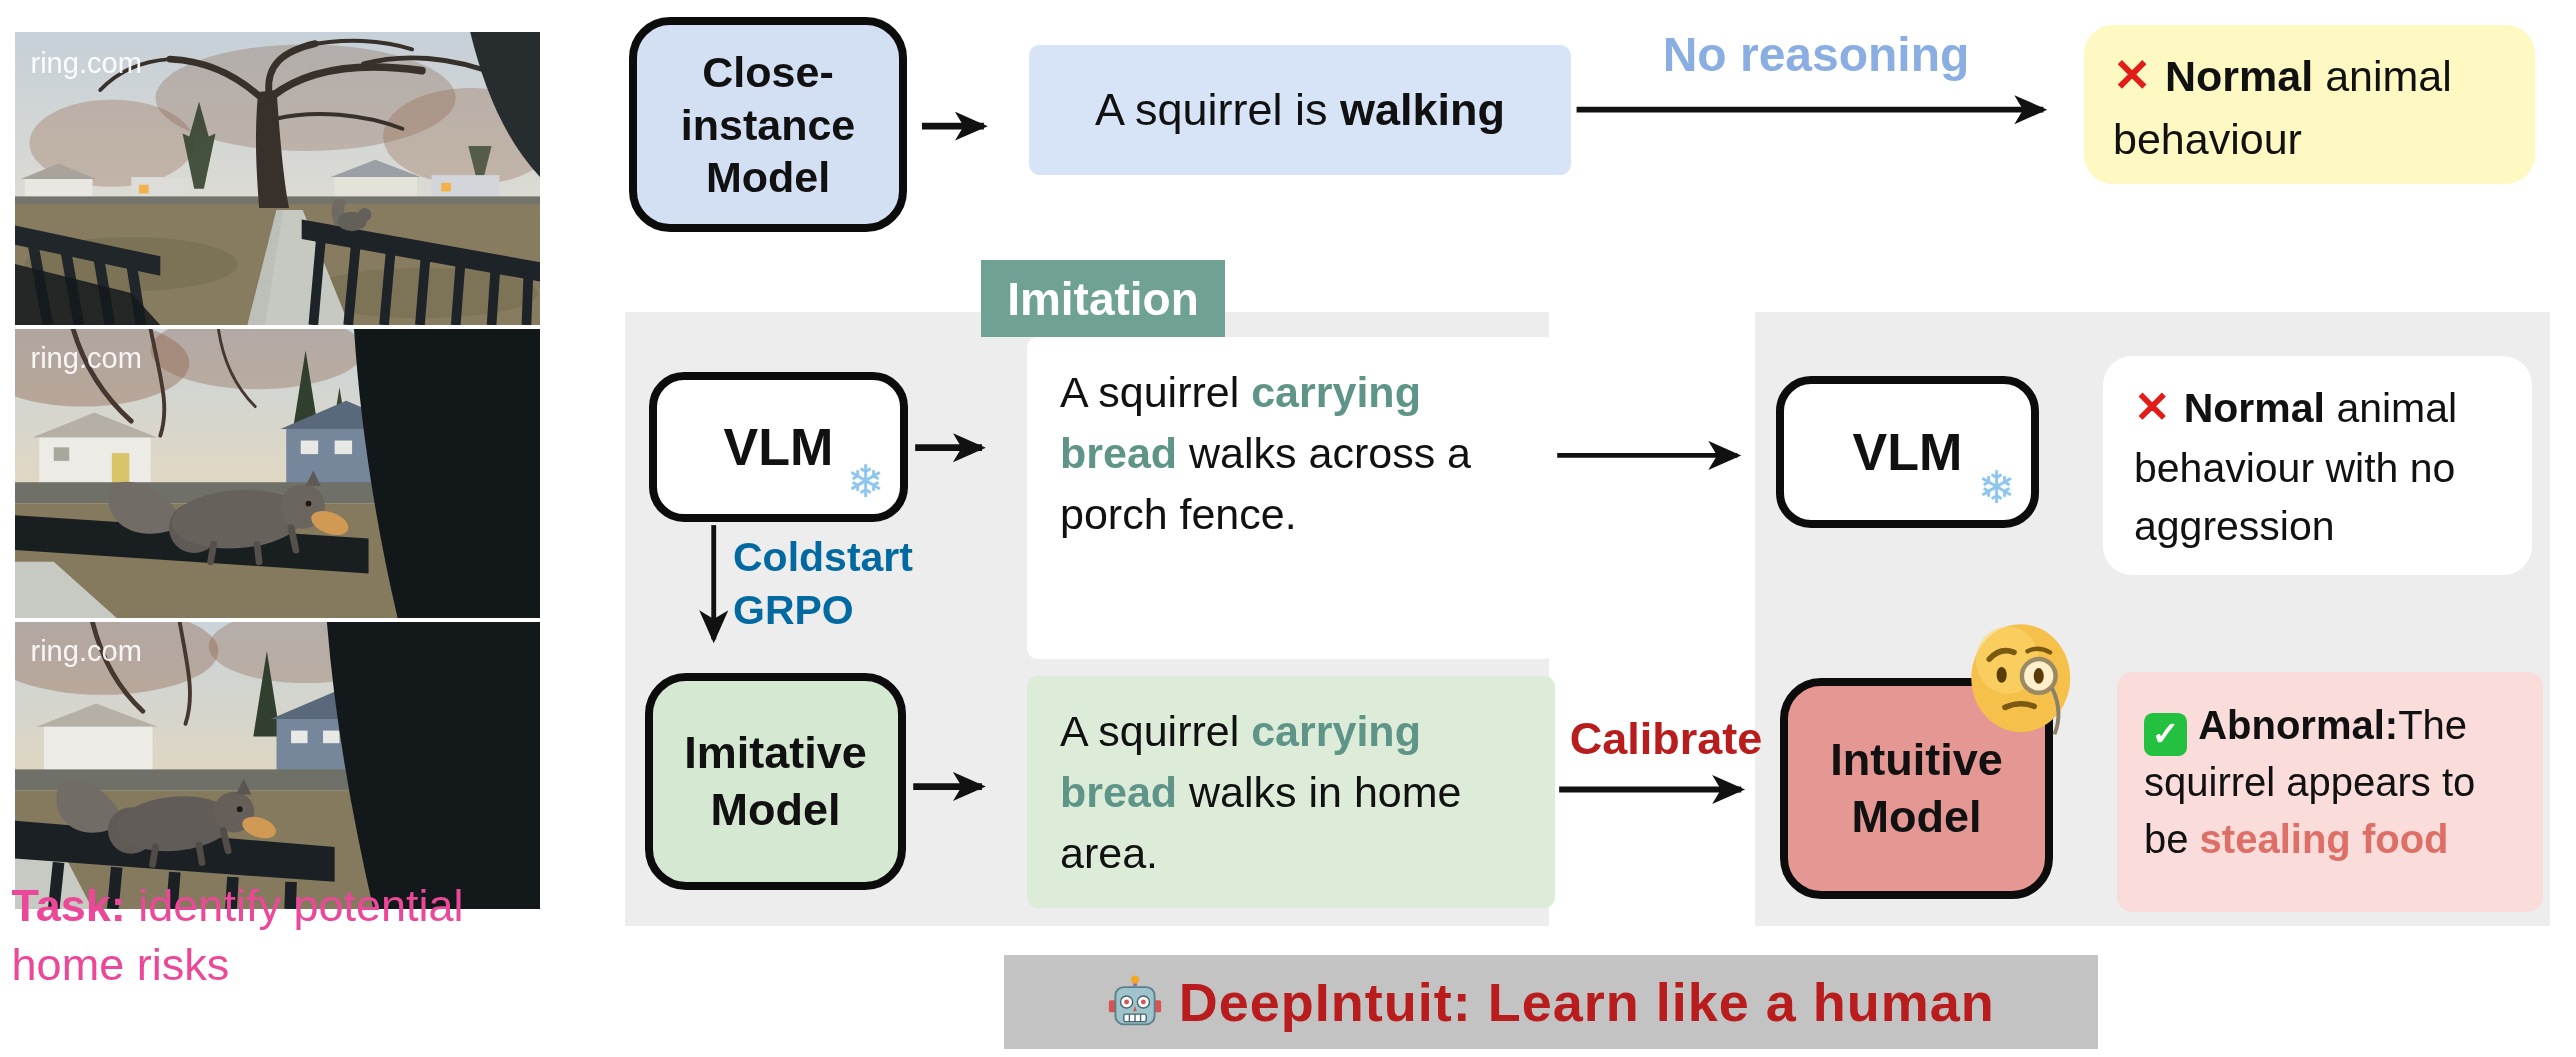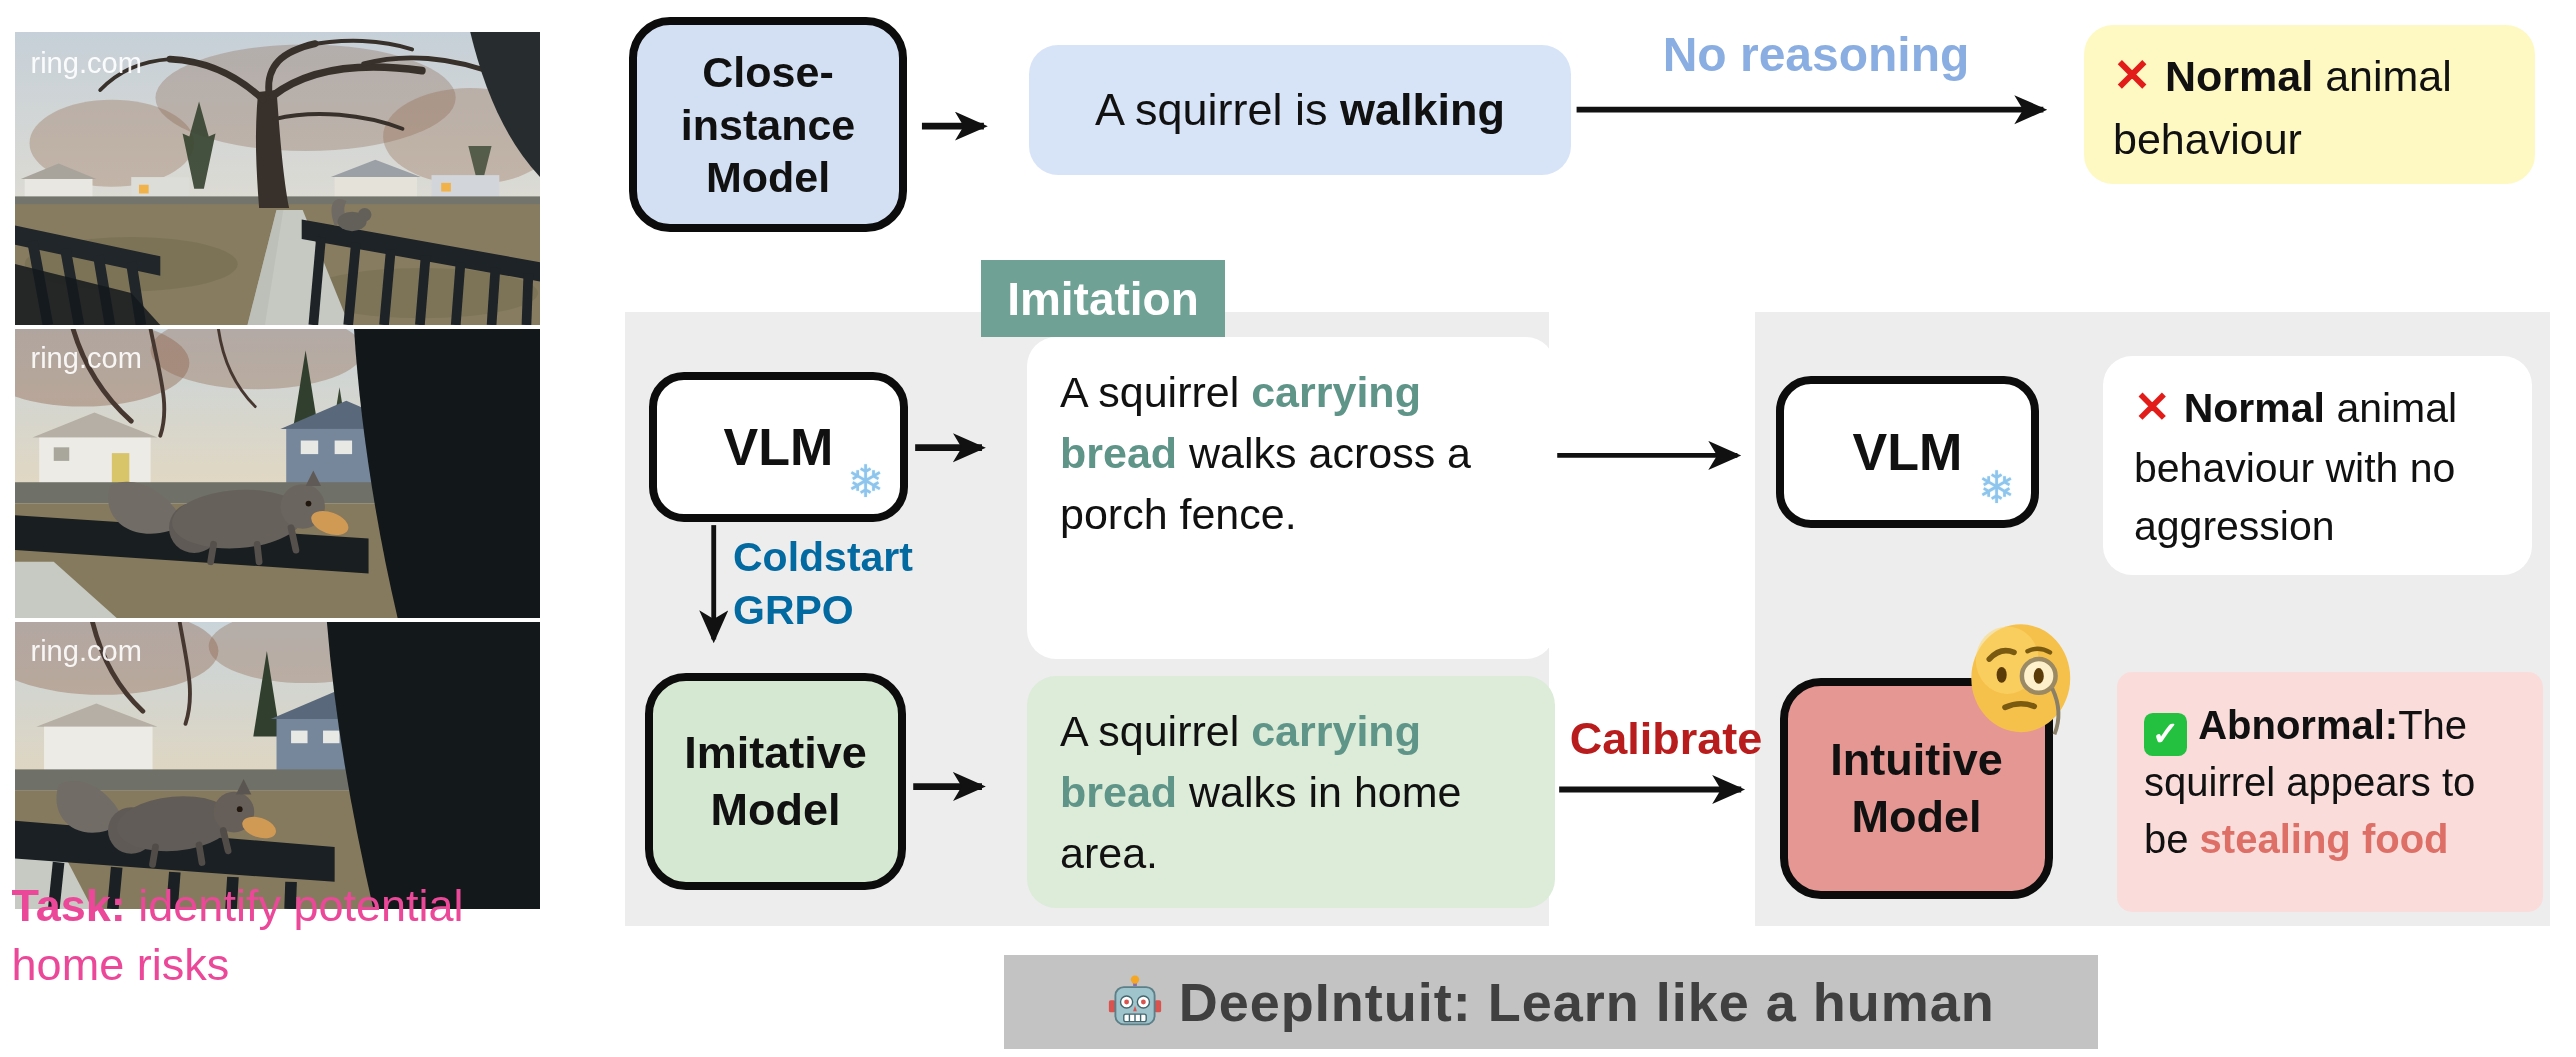"A squirrel is walking" .caption-box { border-radius: 29px -> 11px }
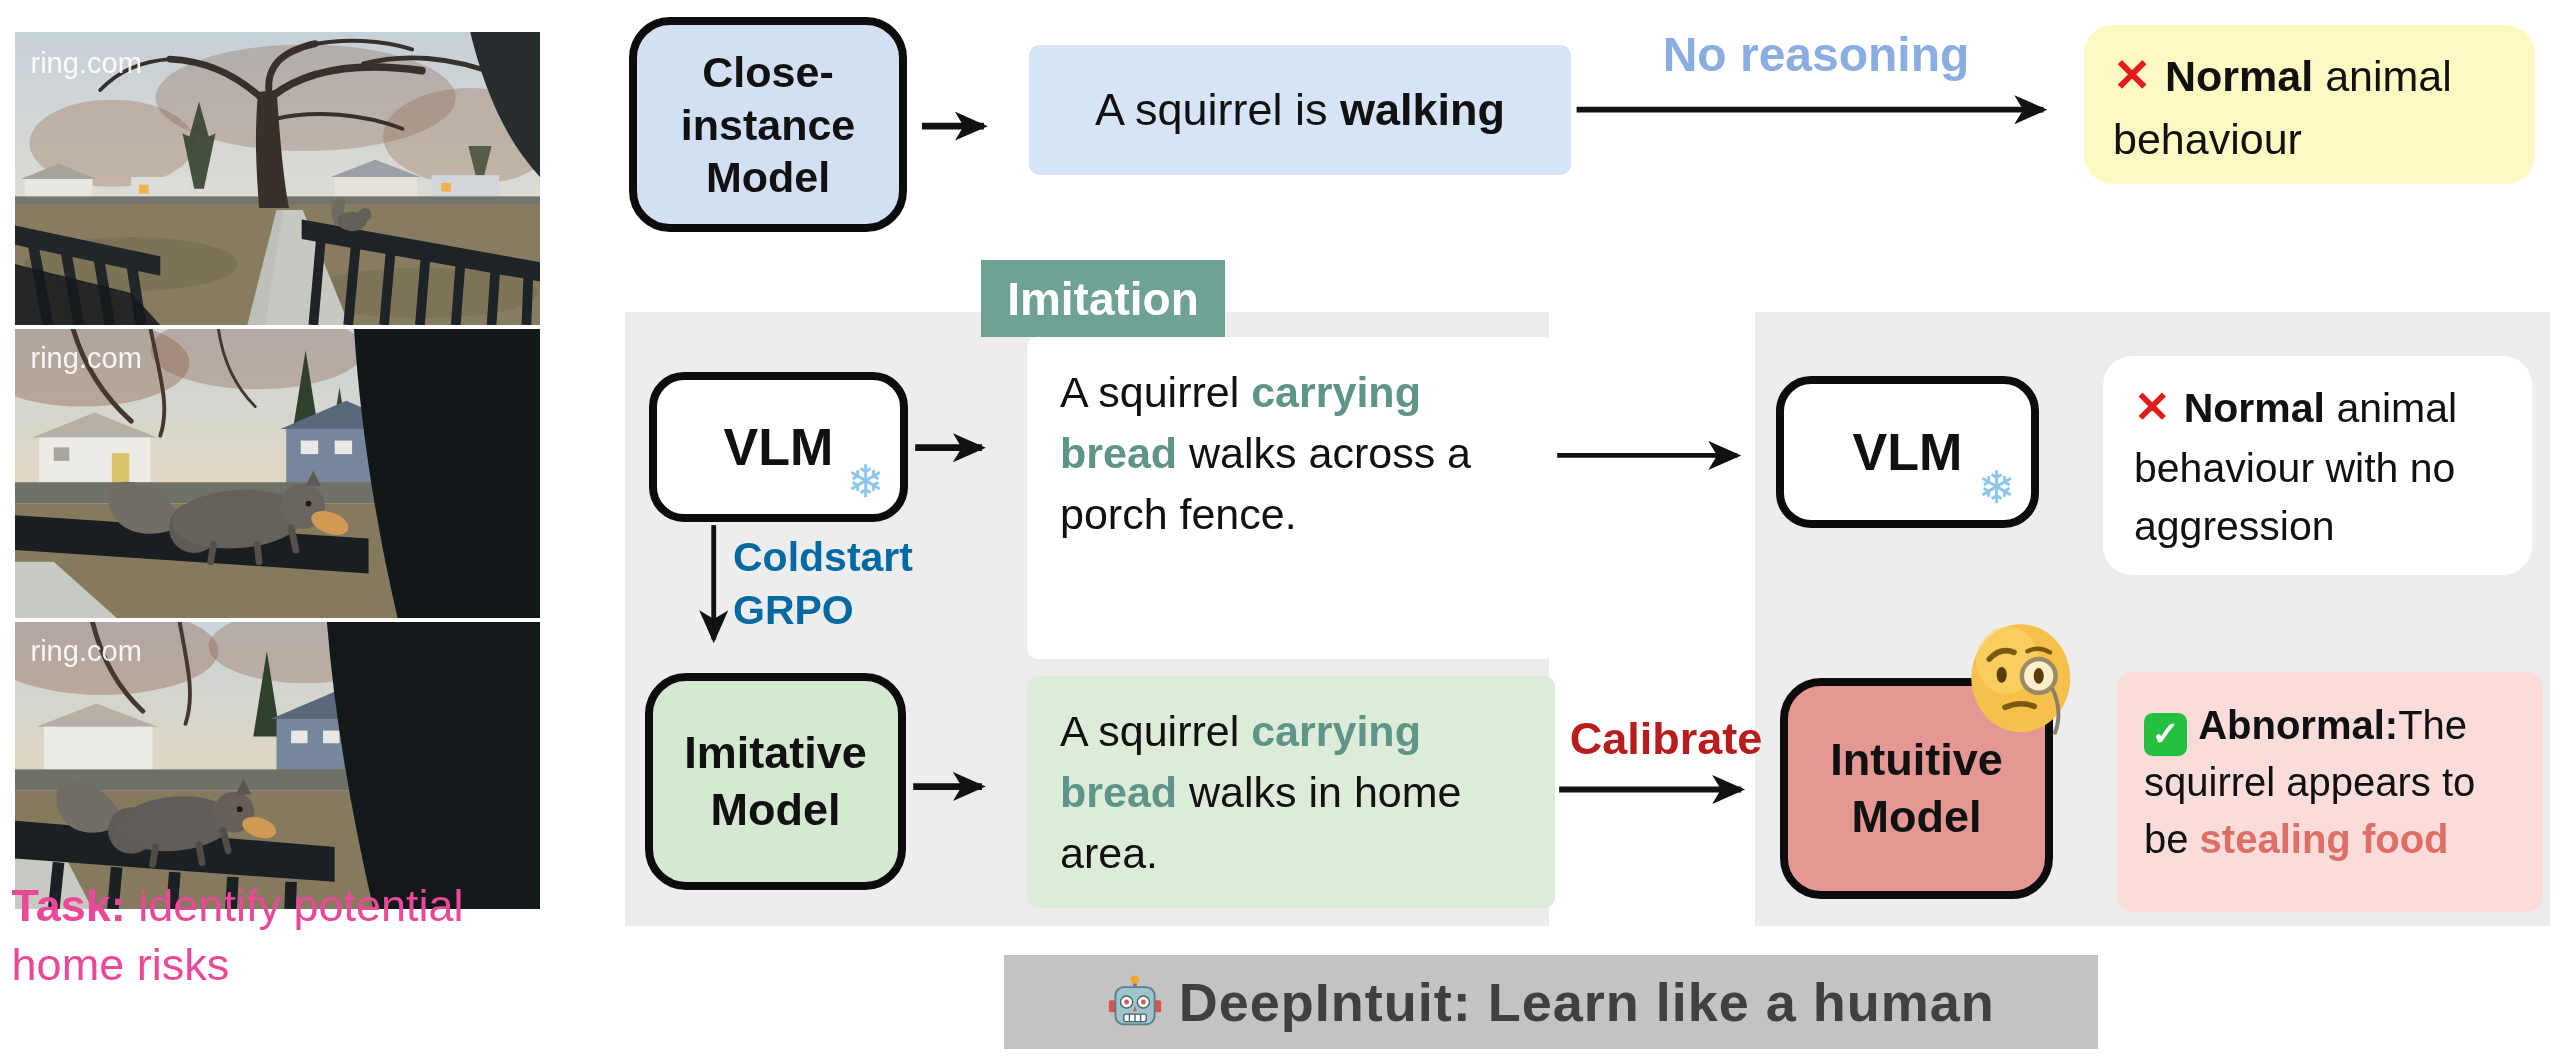"DeepIntuit: Learn like a human" #banner .text { color: #404040 -> #b91c1c }
